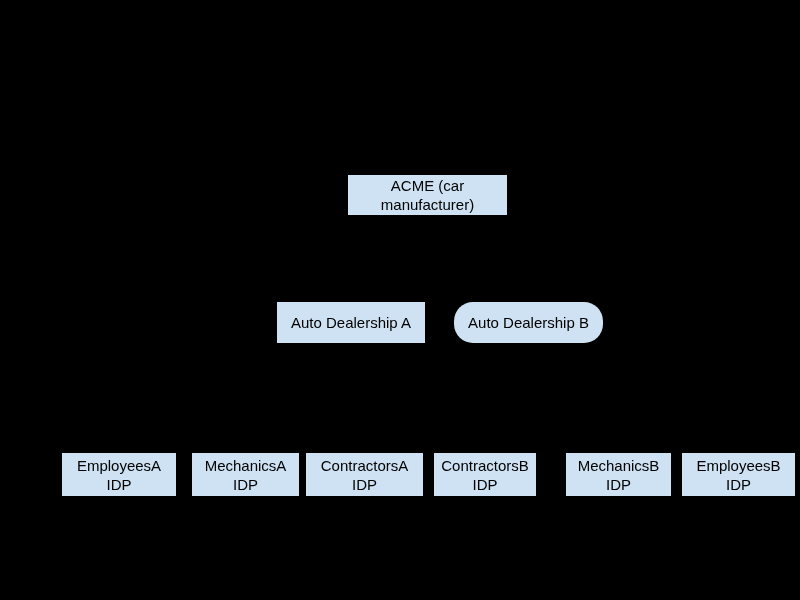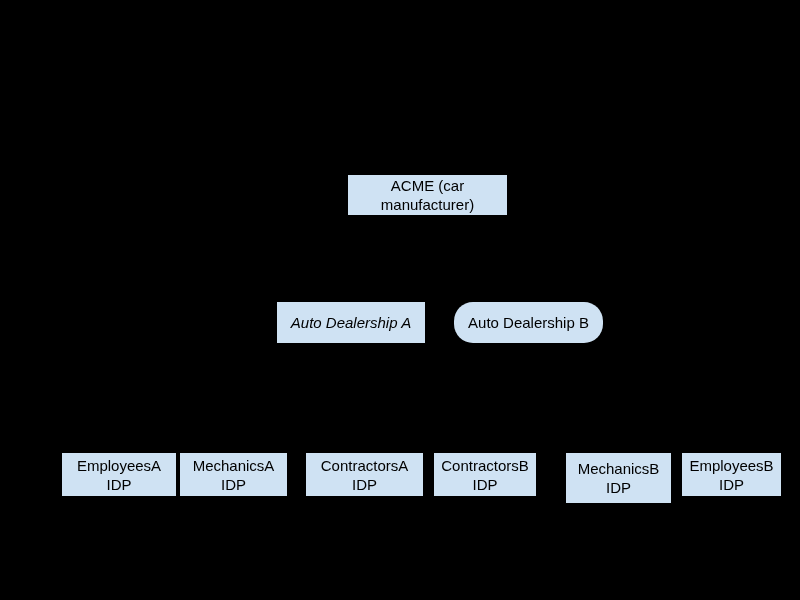"Auto Dealership A" .n1 { font-style: italic -> none }
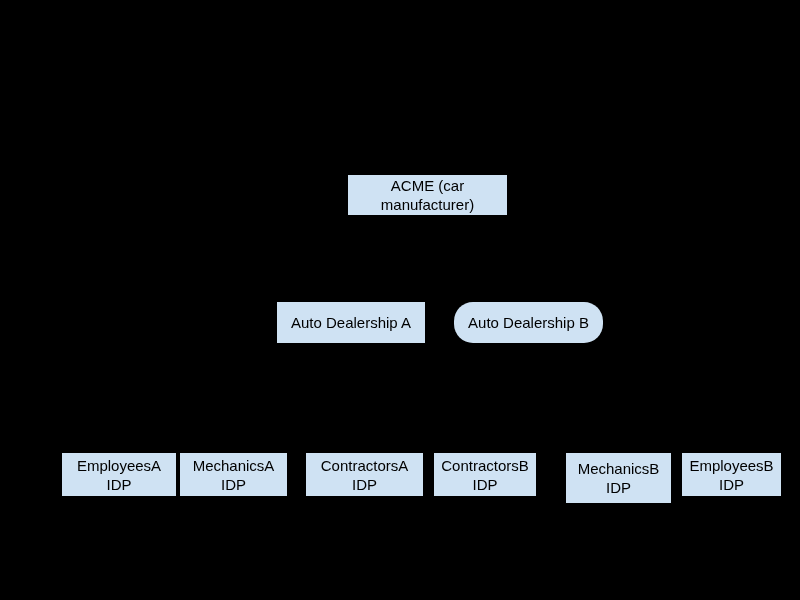"MechanicsA" .n4 { left: 180px -> 192px }
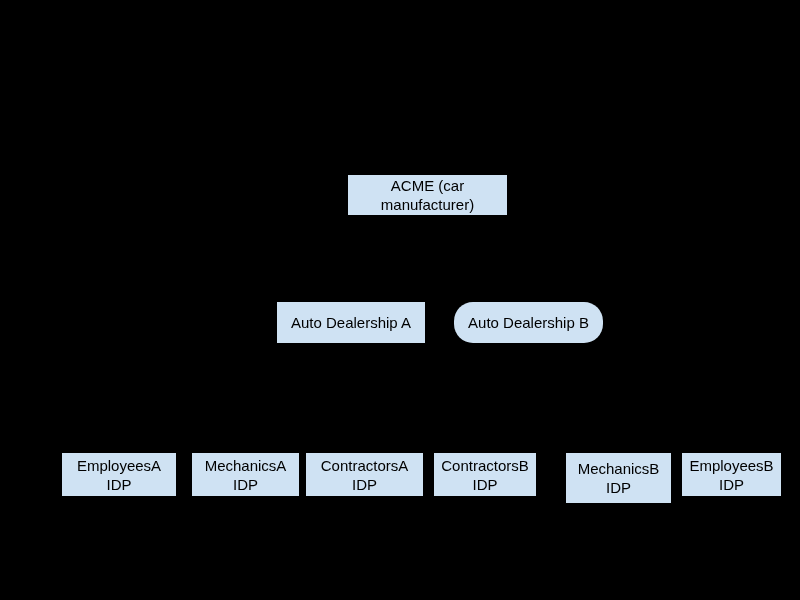"MechanicsB" .n7 { height: 50px -> 43px }
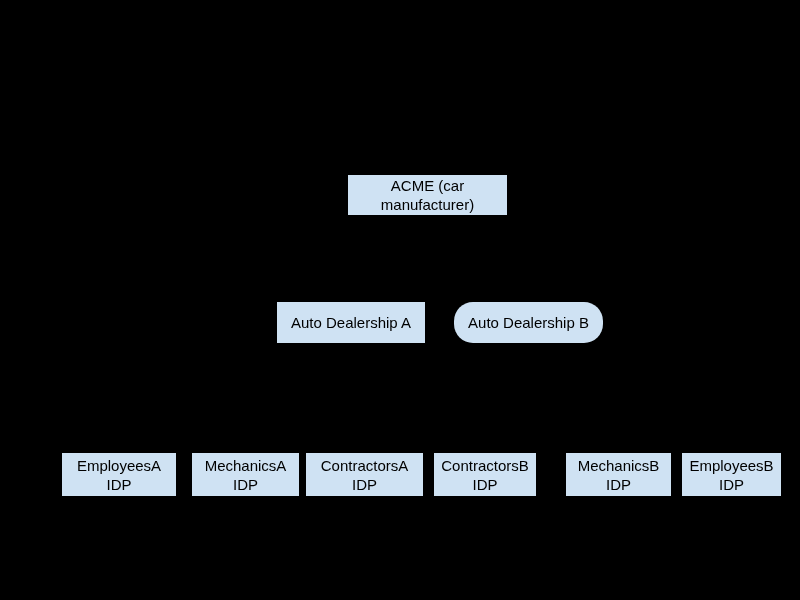"EmployeesB" .n8 { width: 99px -> 113px }
